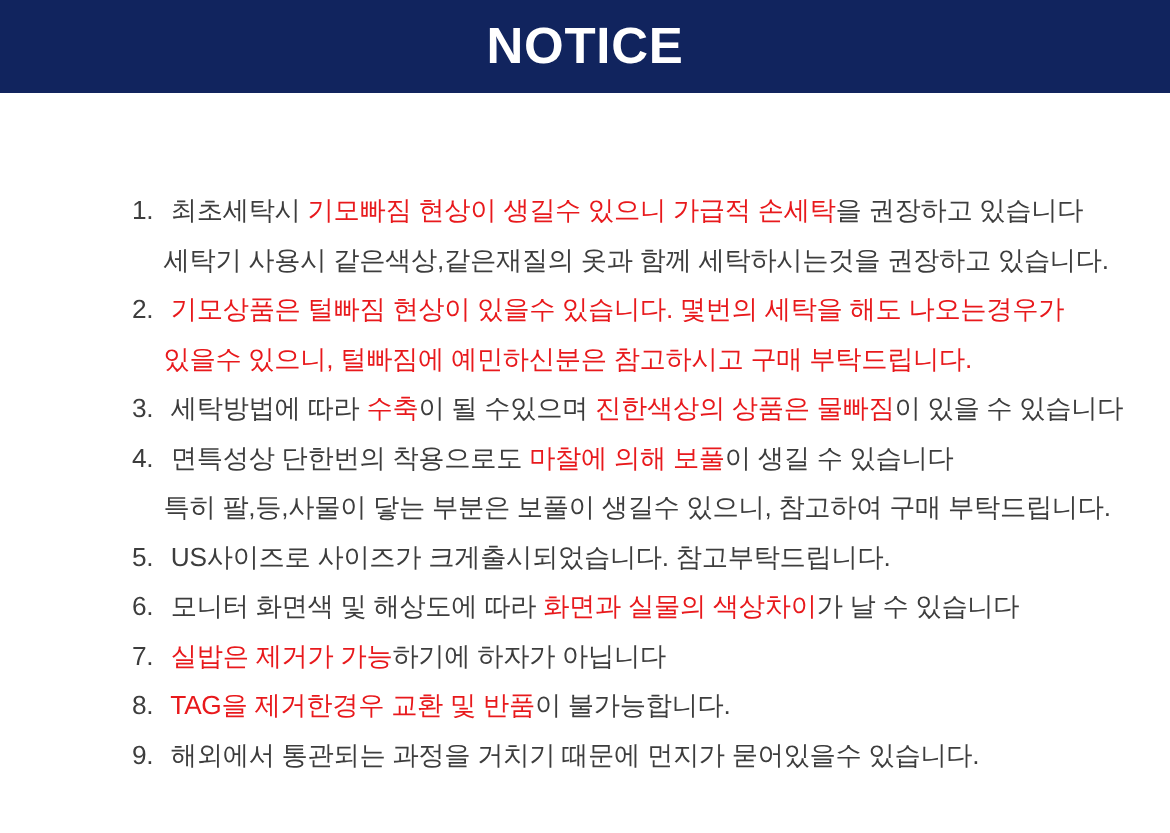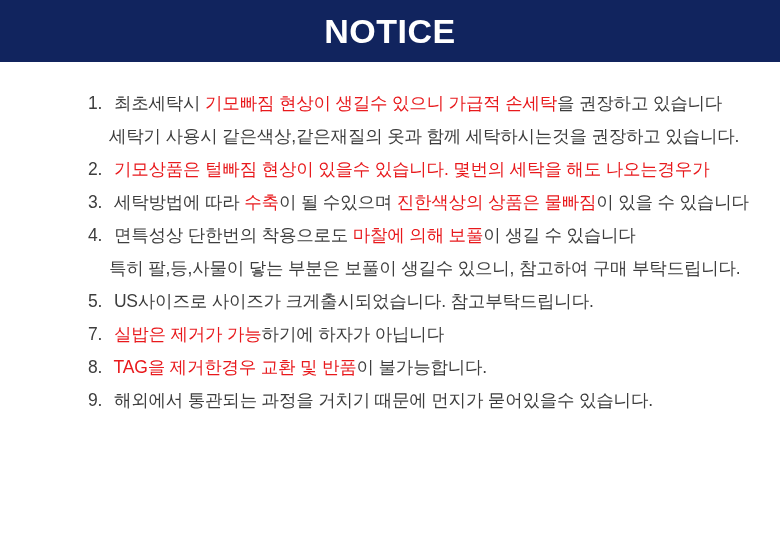"1. 최초세탁시 기모빠짐 현상이 생길수" .notice-list { margin-top: none -> 37px }
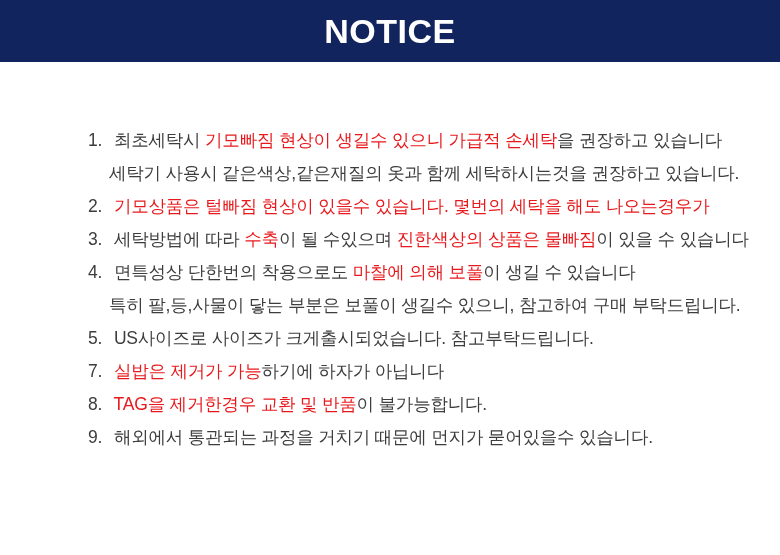"있을수 있으니, 털빠짐에 예민하신분은 참고하시고" div.line { html: none -> <div> <span>있을수 있으니, 털빠짐에 예민하신분은 참고하시고 구매 부탁드립니다.</span></div> }
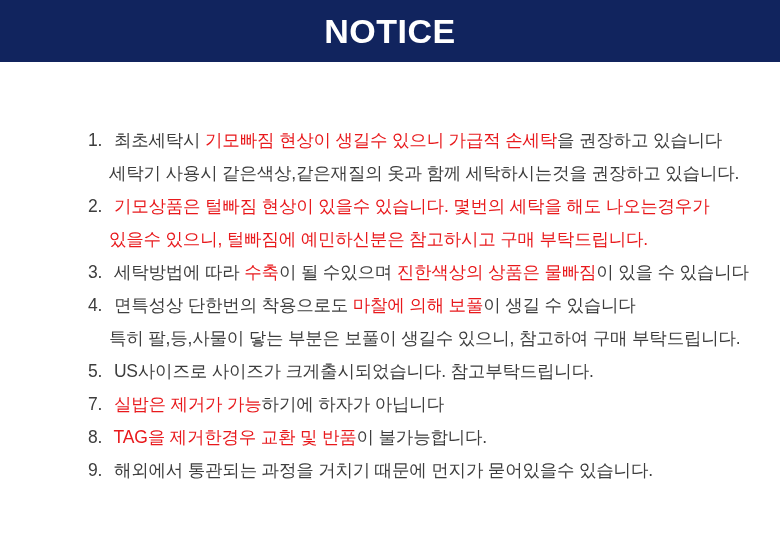"6. 모니터 화면색 및 해상도에" div.line { html: none -> <div> <span>6.</span> <span>모니터 화면색 및 해상도에 따라 </span><span>화면과 실물의 색상차이</span><span>가 날 수 있습니다</span></div> }
